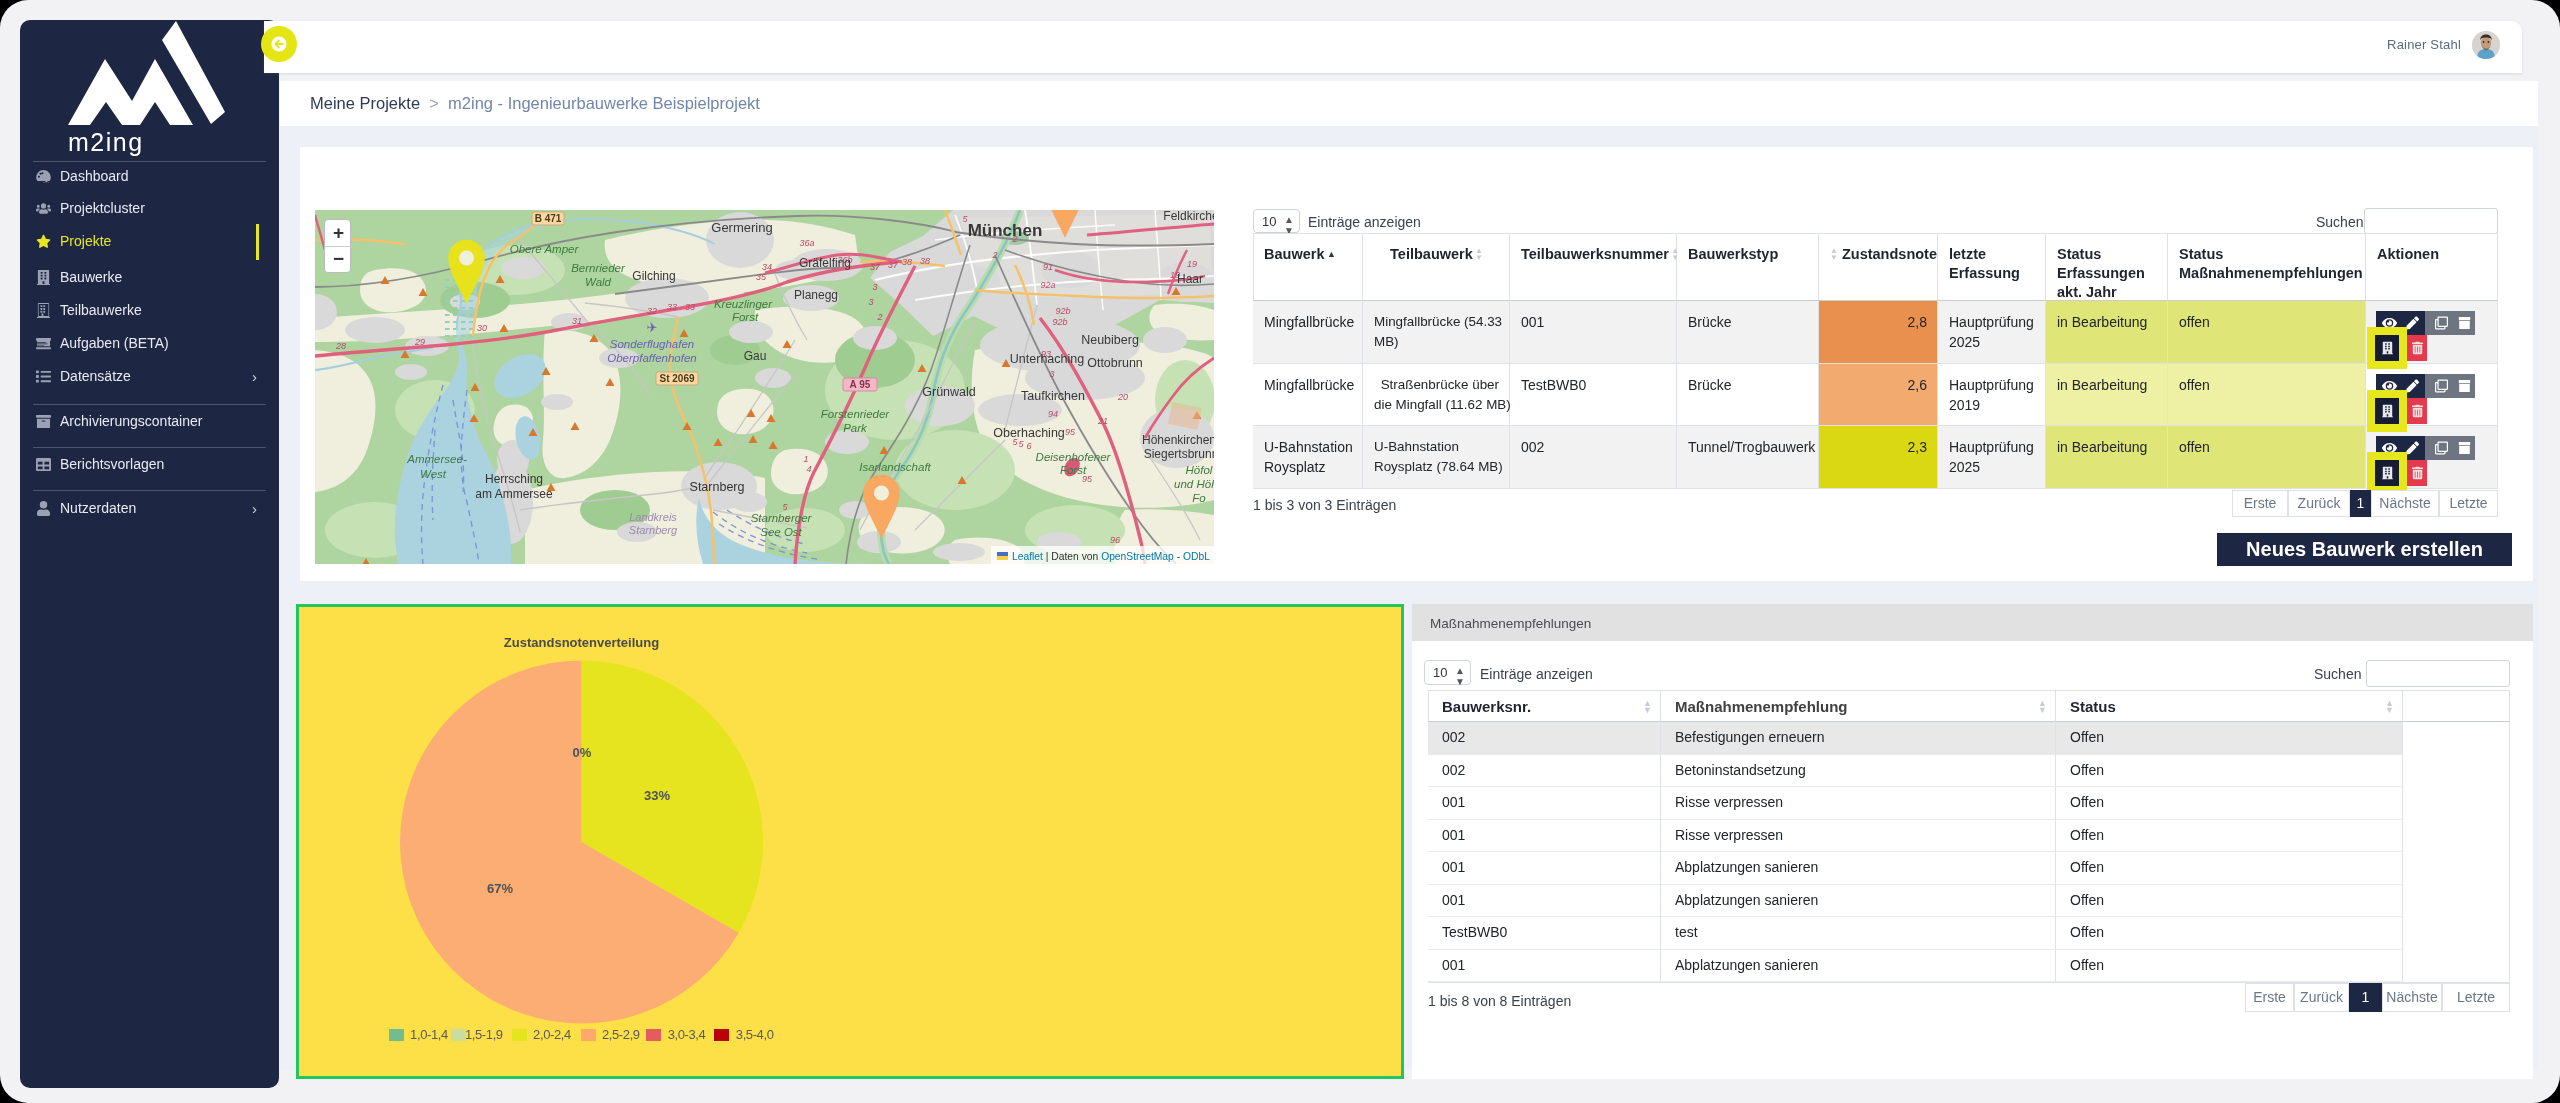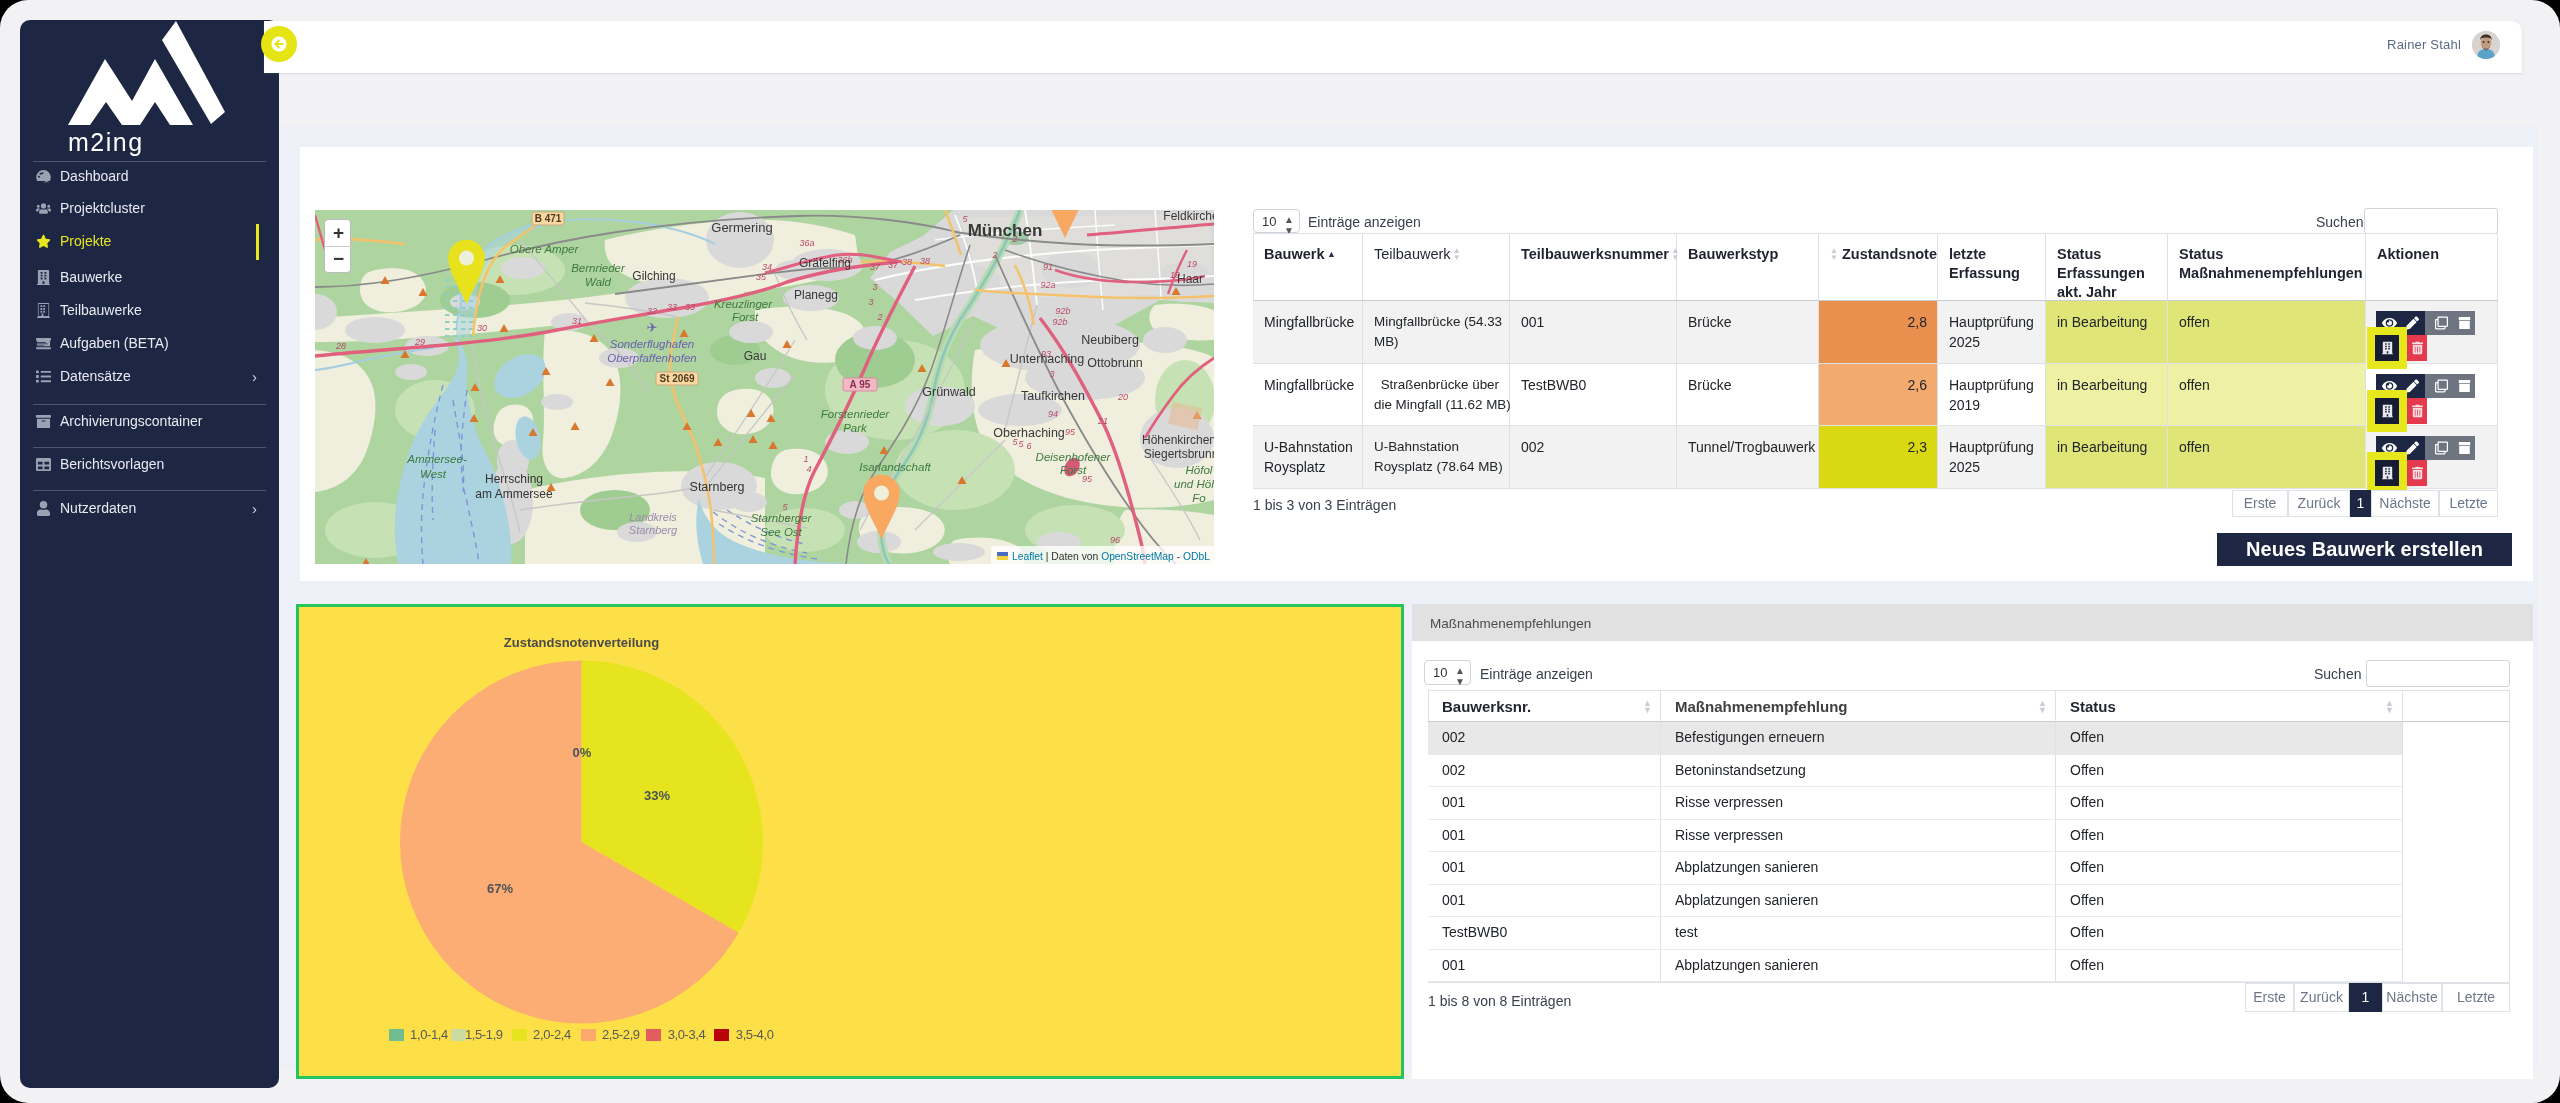"Meine Projekte > m2ing -" div { html: none -> <div> <div>Meine Projekte&nbsp;&nbsp;<span>&gt;</span>&nbsp;&nbsp;<span>m2ing - Ingenieurbauwerke Beispielprojekt</span></div> </div> }
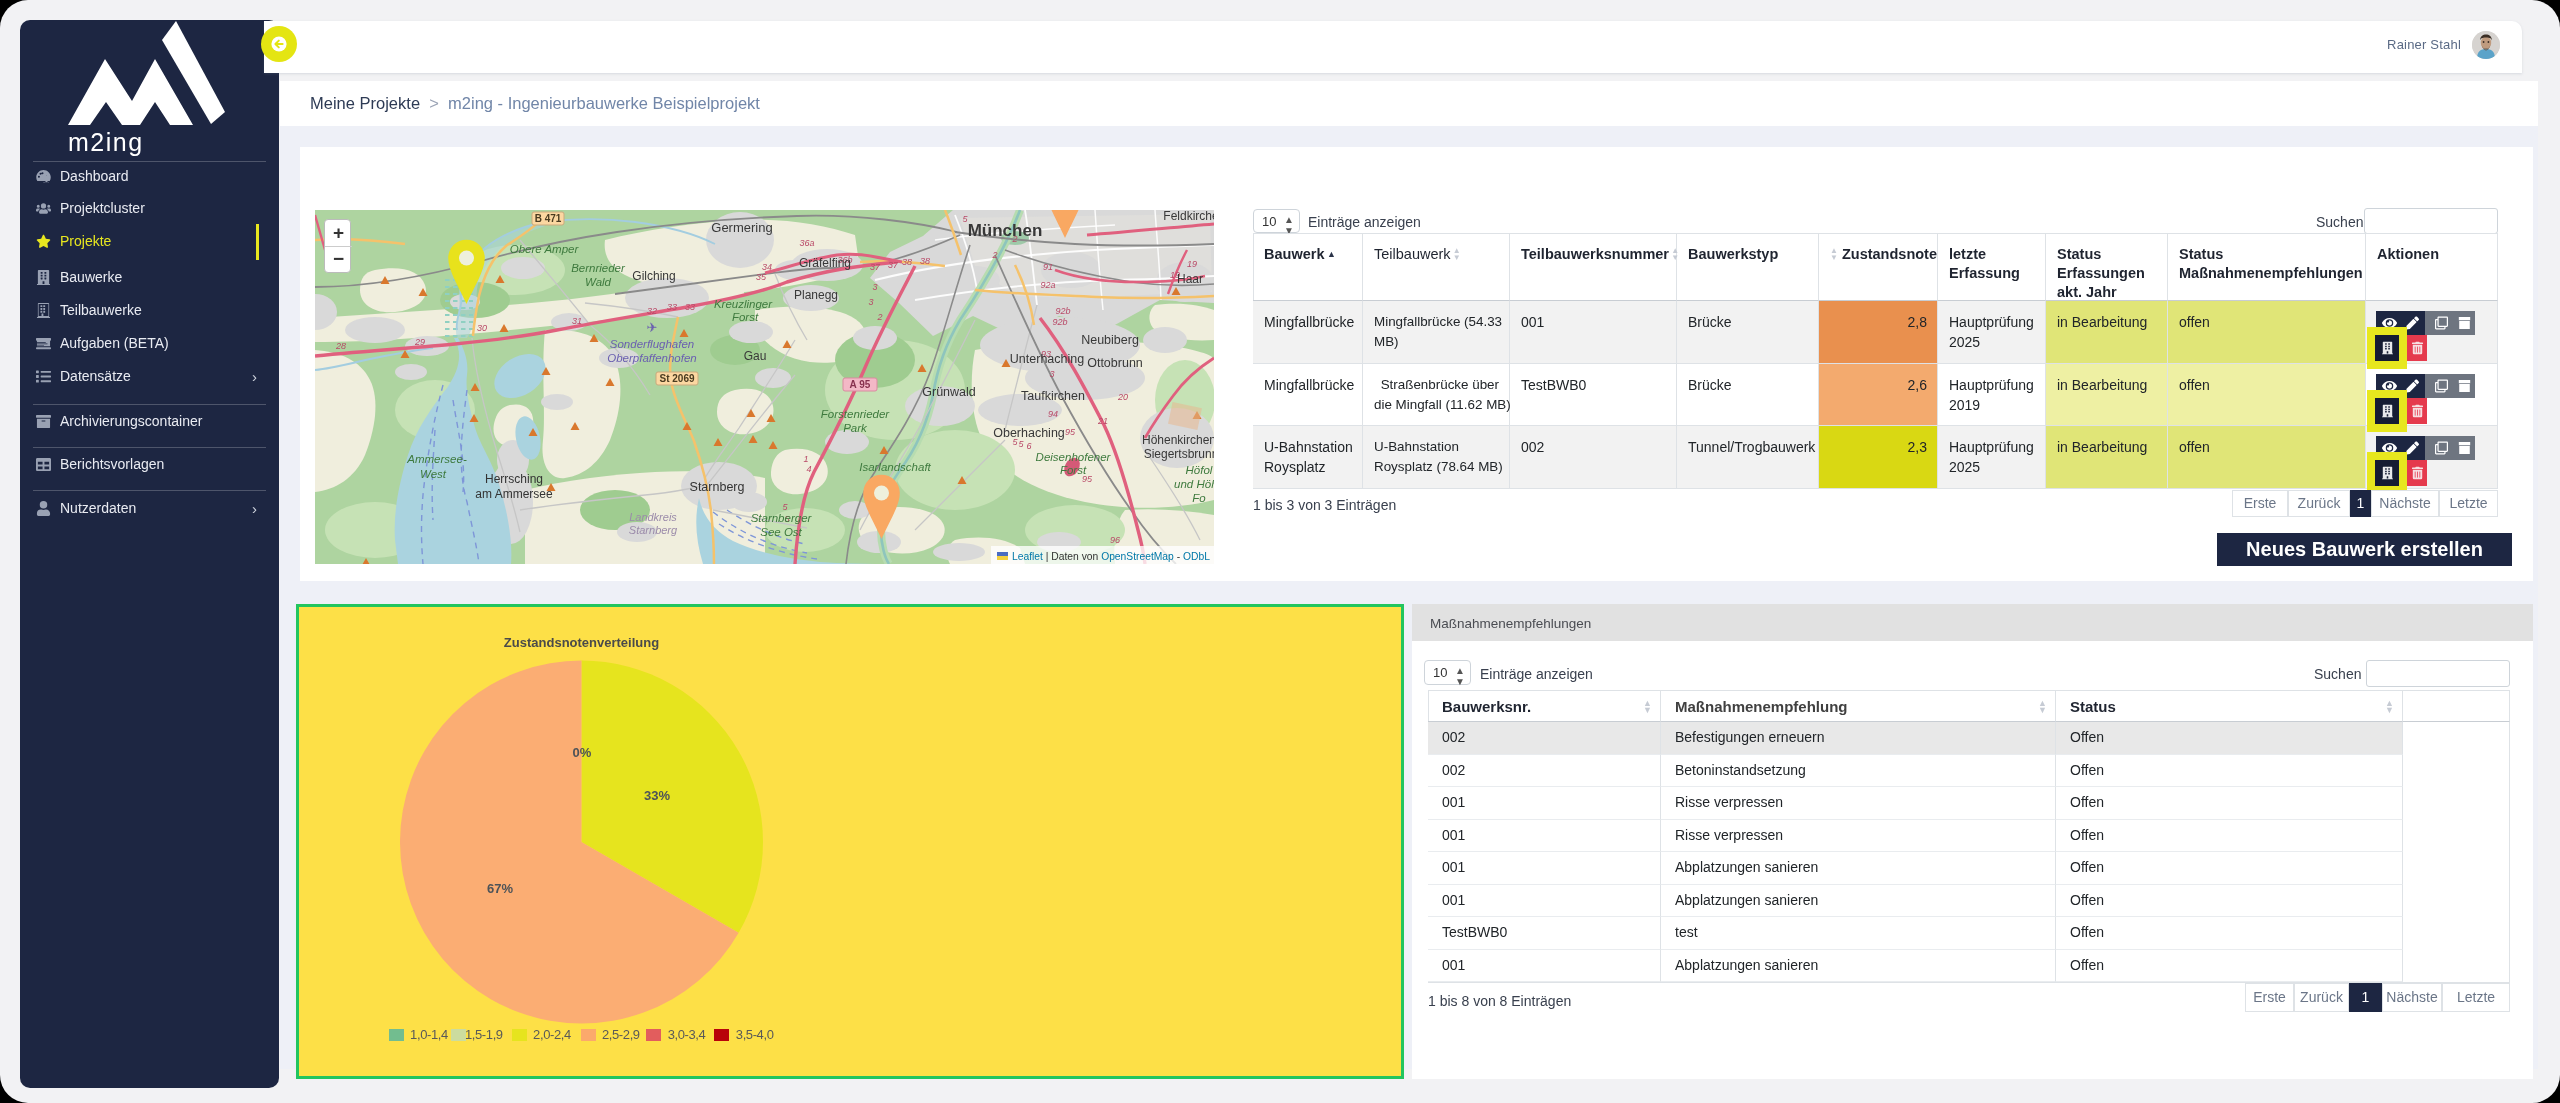"Teilbauwerk ▲" div.abs { font-weight: 400 -> 700; text-align: left -> center }
